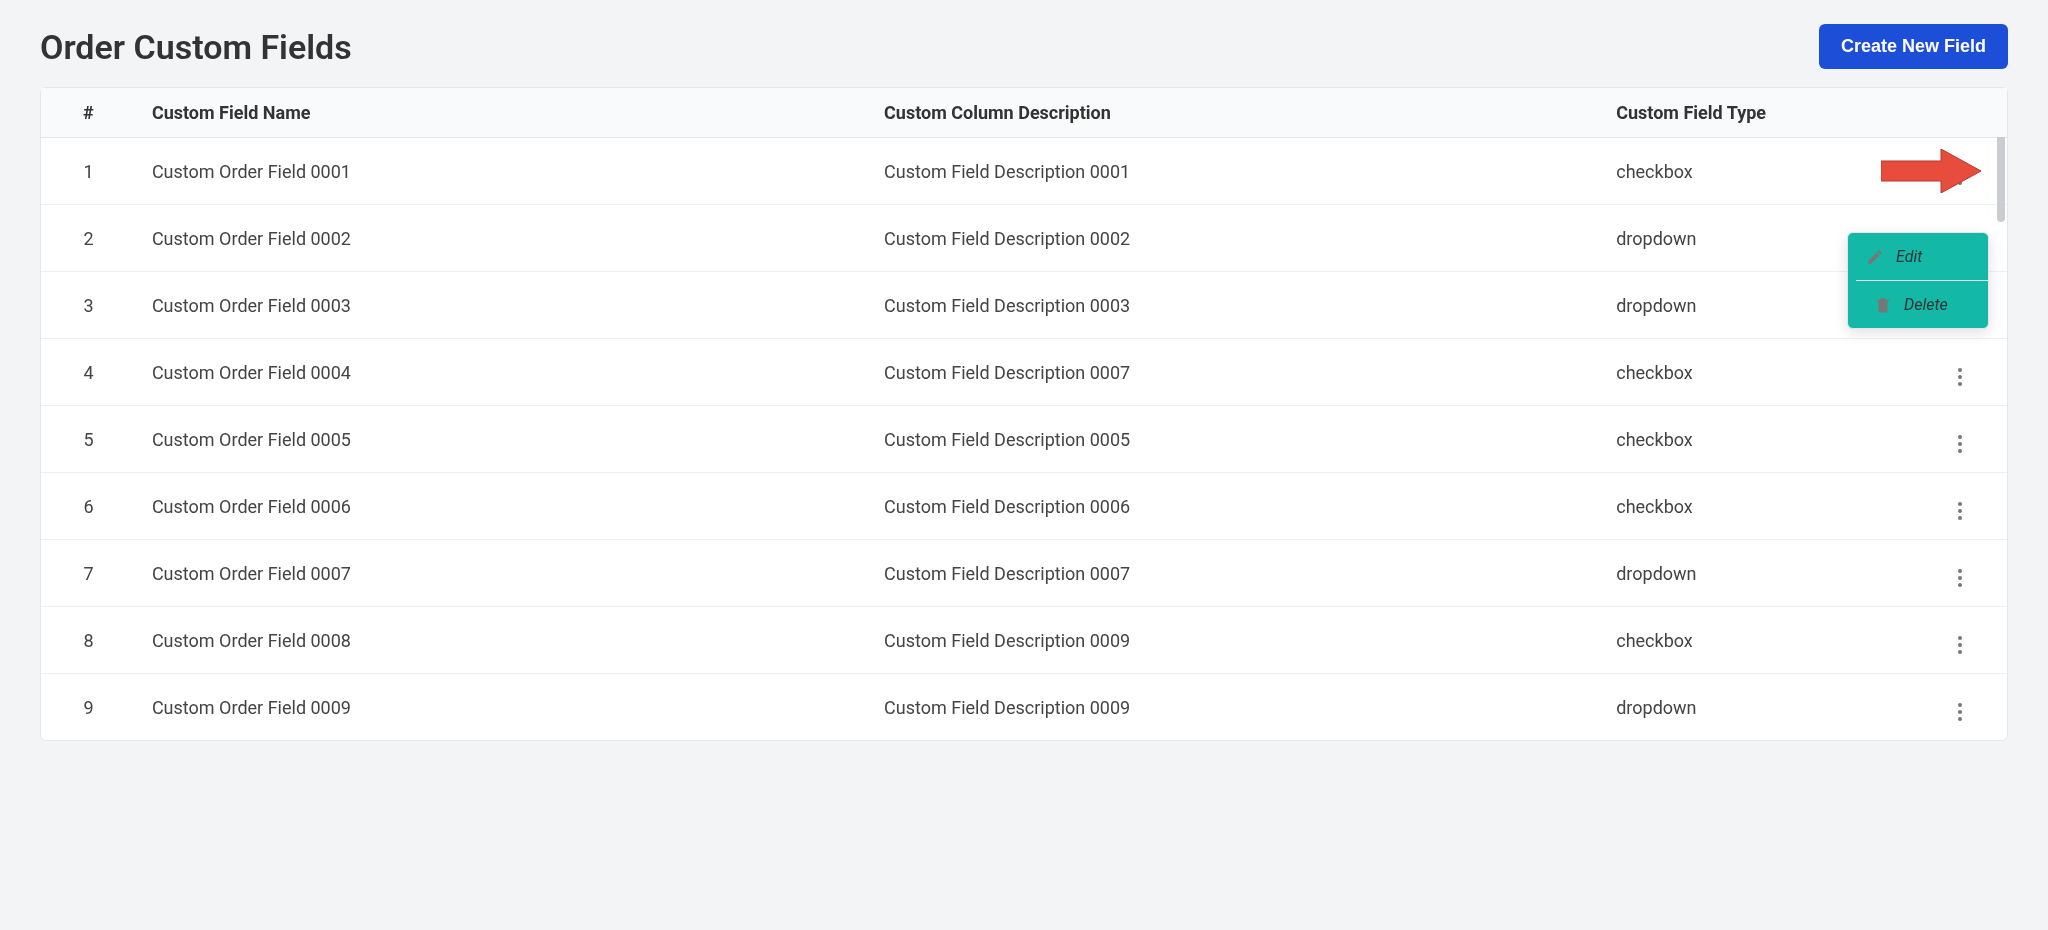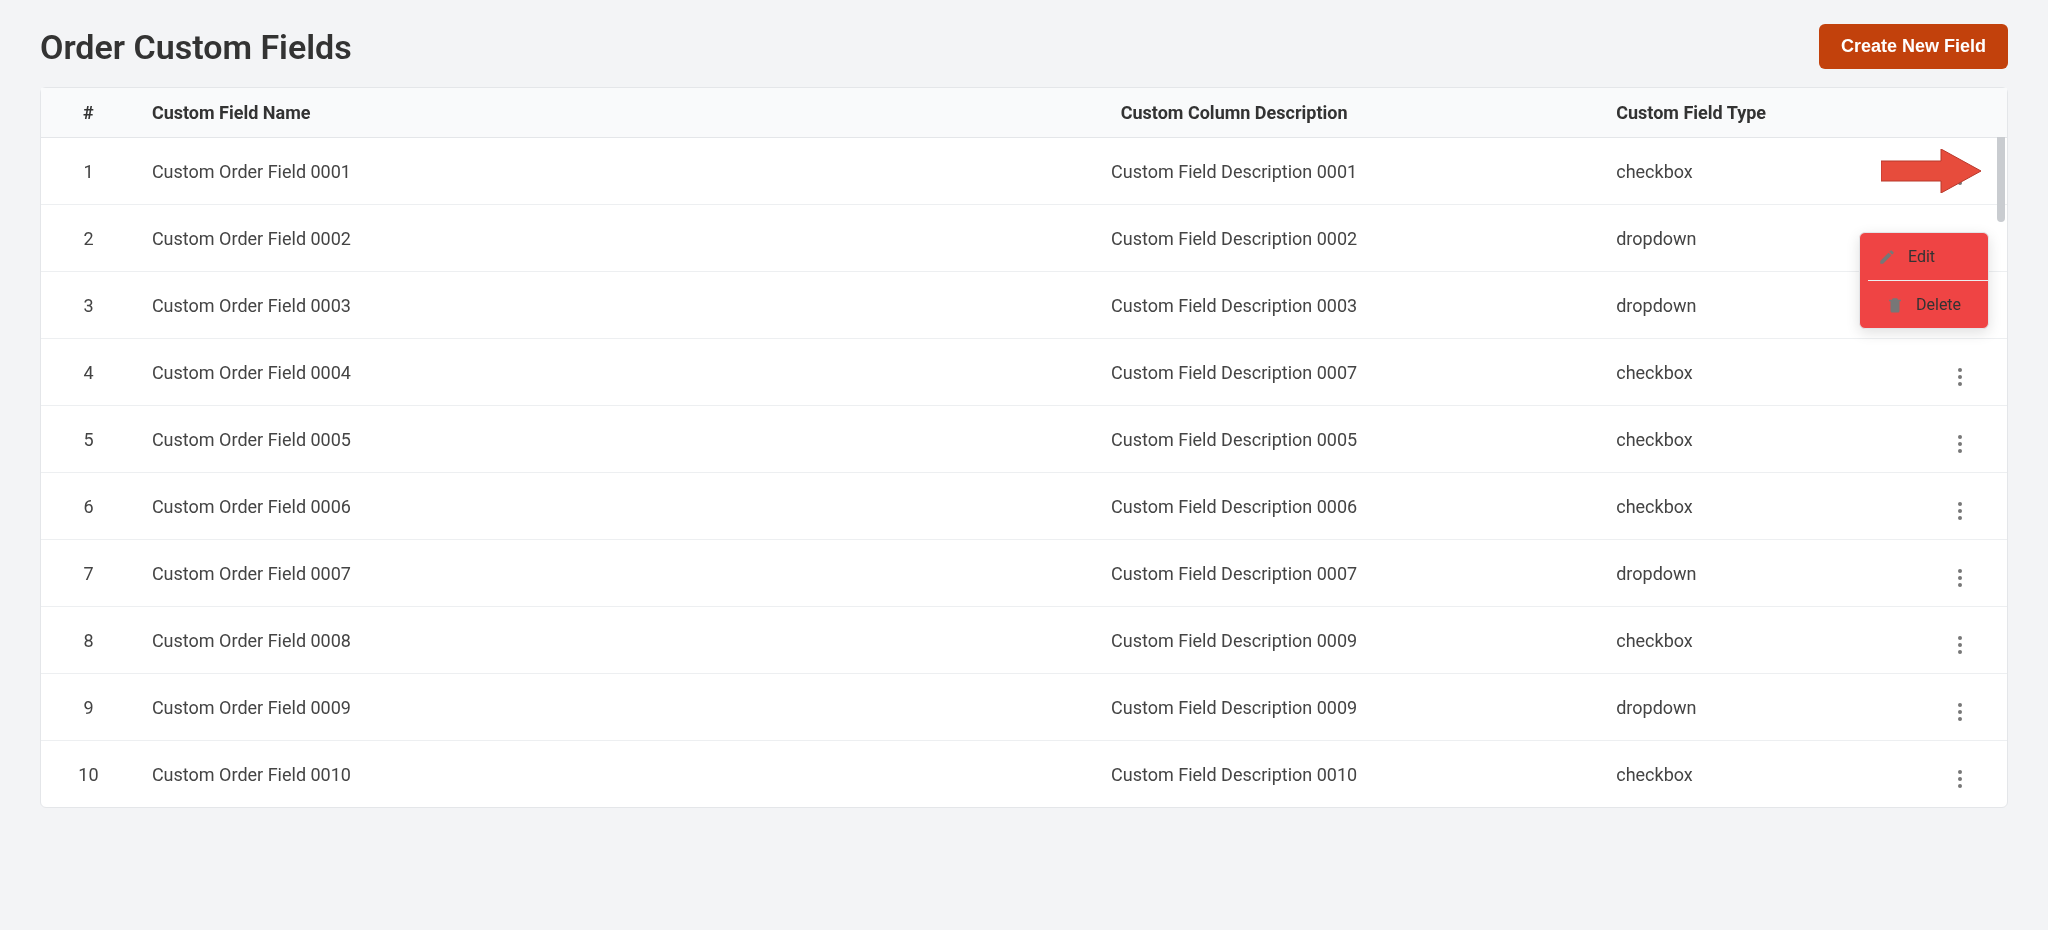"Create New Field" .create-btn { background: #c2410c -> #1d4ed8 }
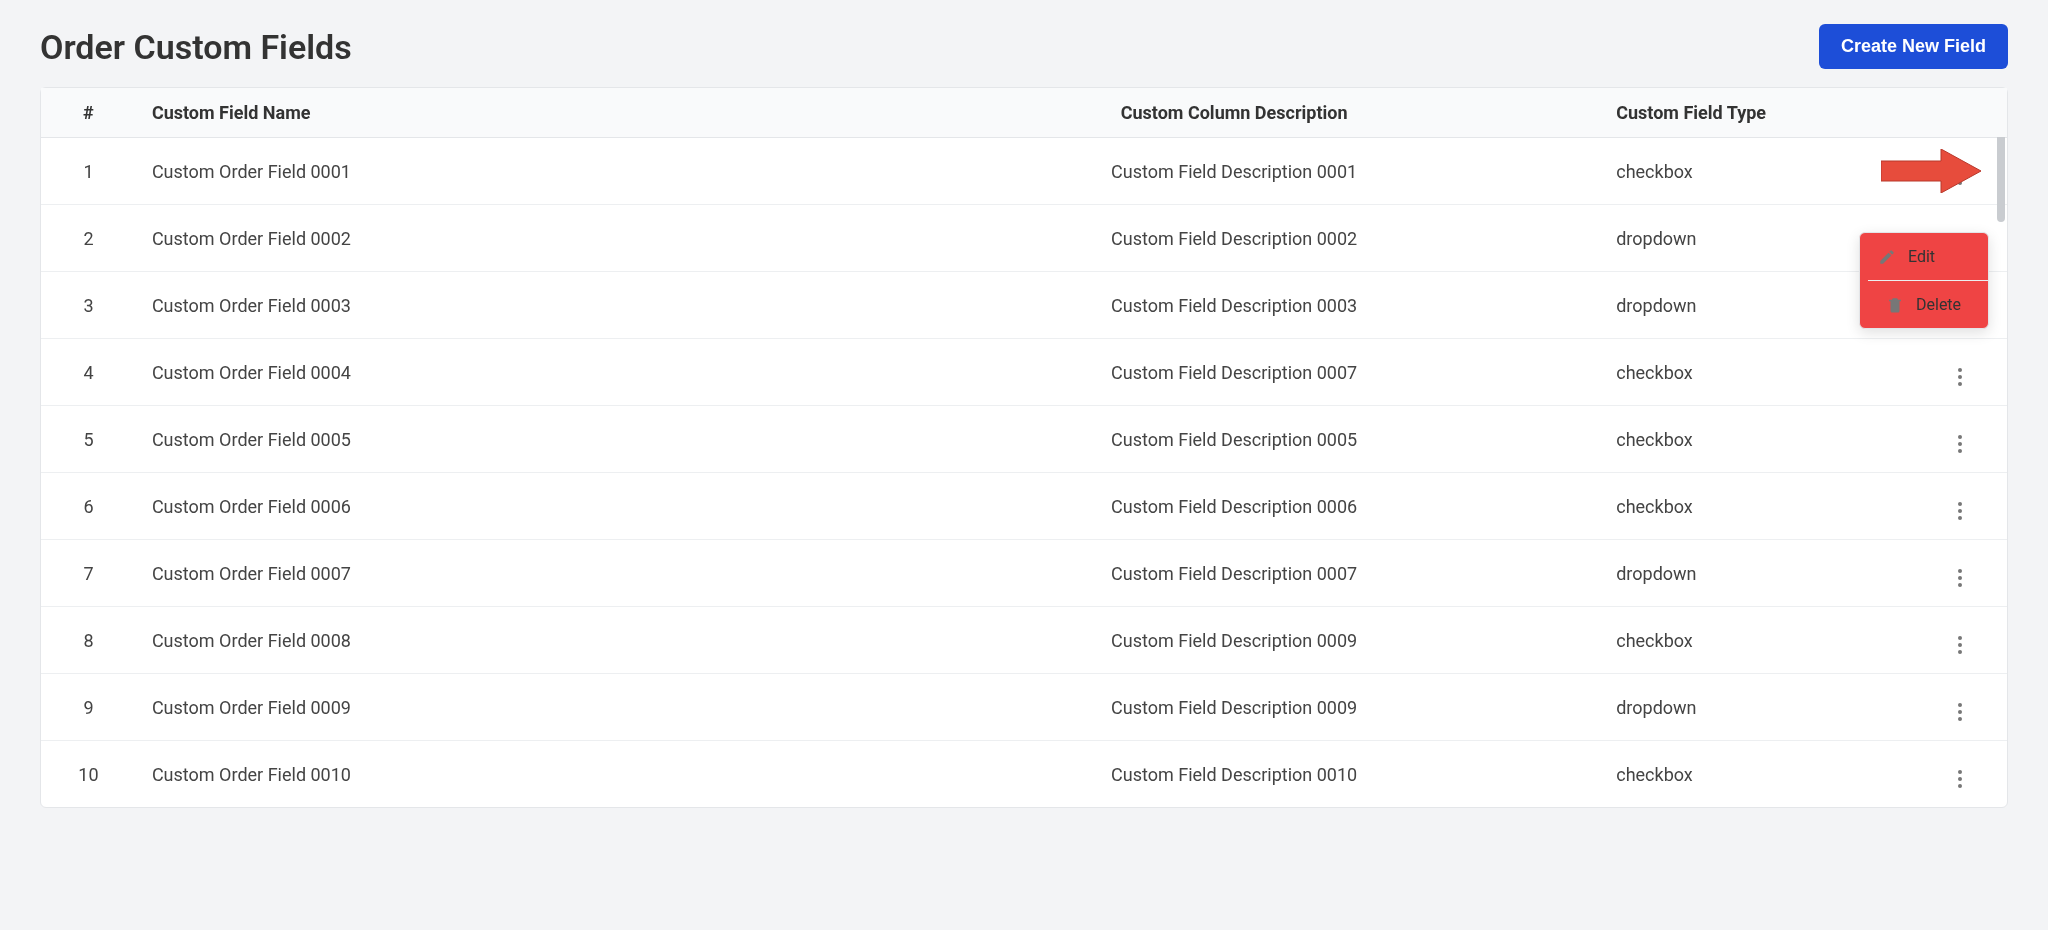"Custom Column Description" .col-desc { text-align: center -> none }
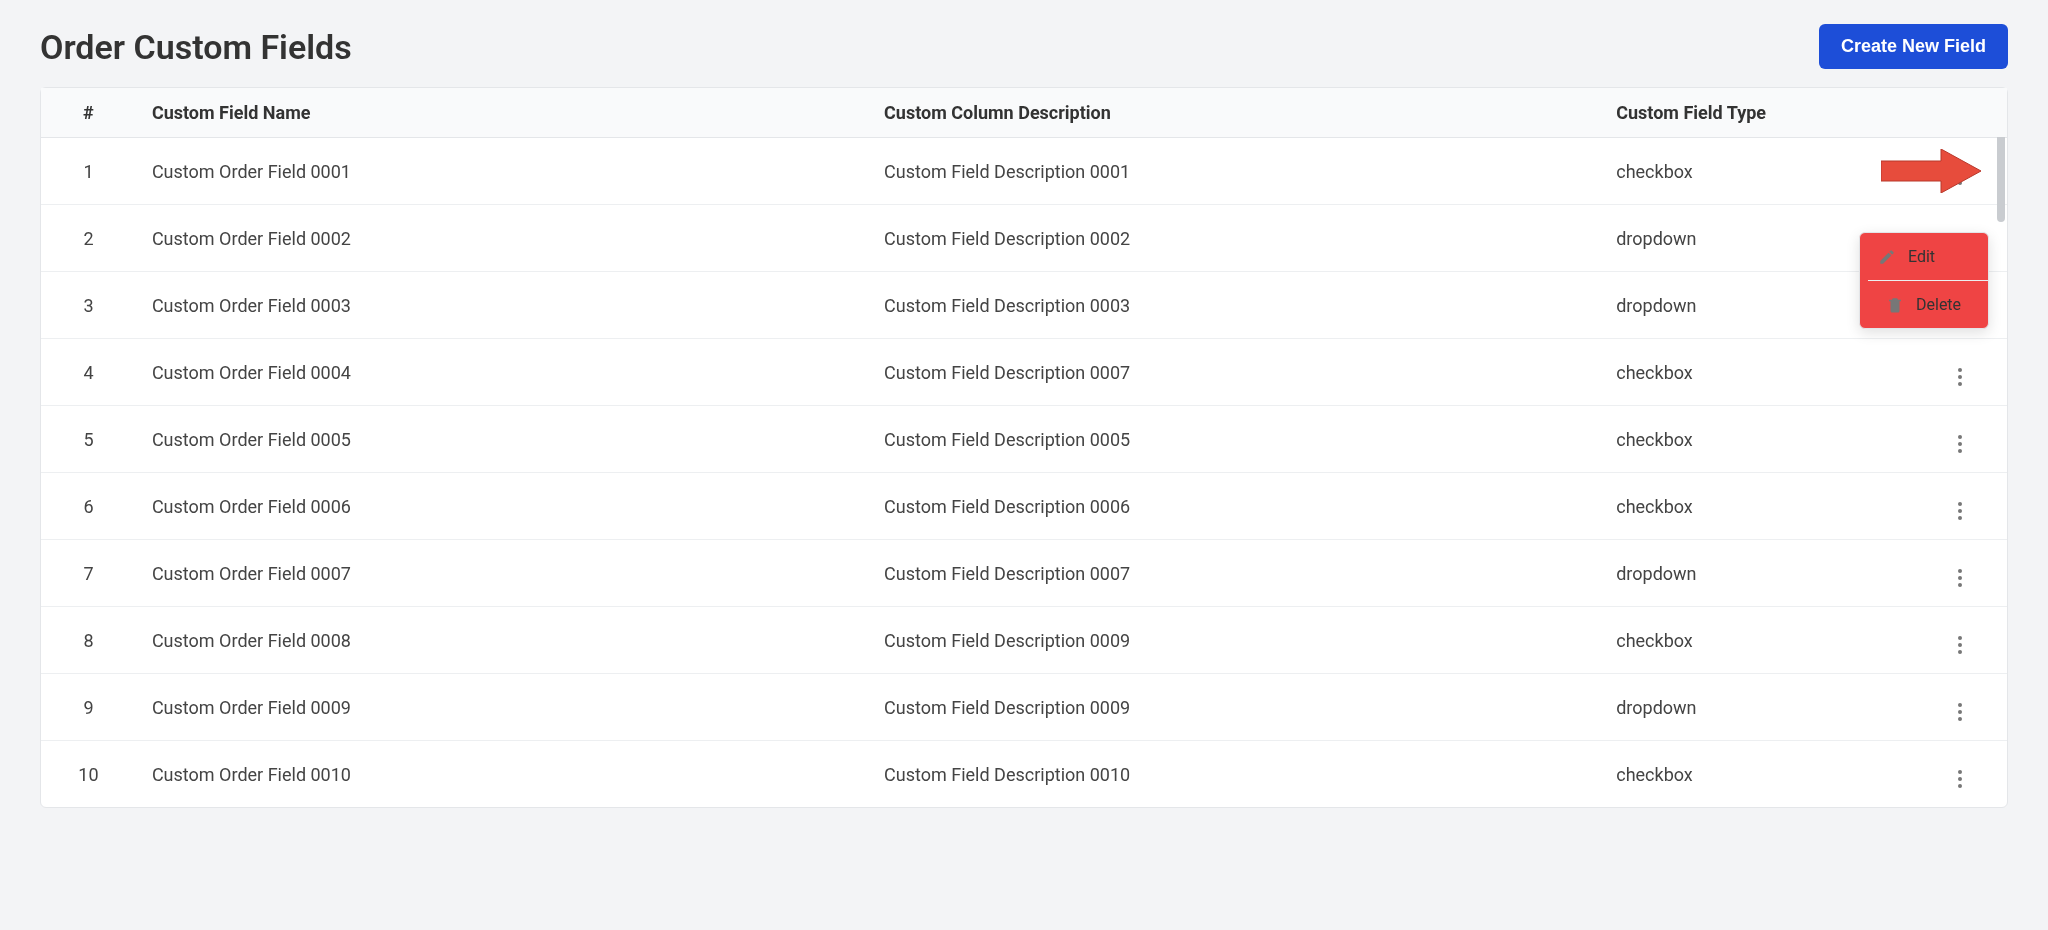"Edit" .context-menu { background: #ef4444 -> #14b8a6; font-style: none -> italic; width: 130px -> 142px }
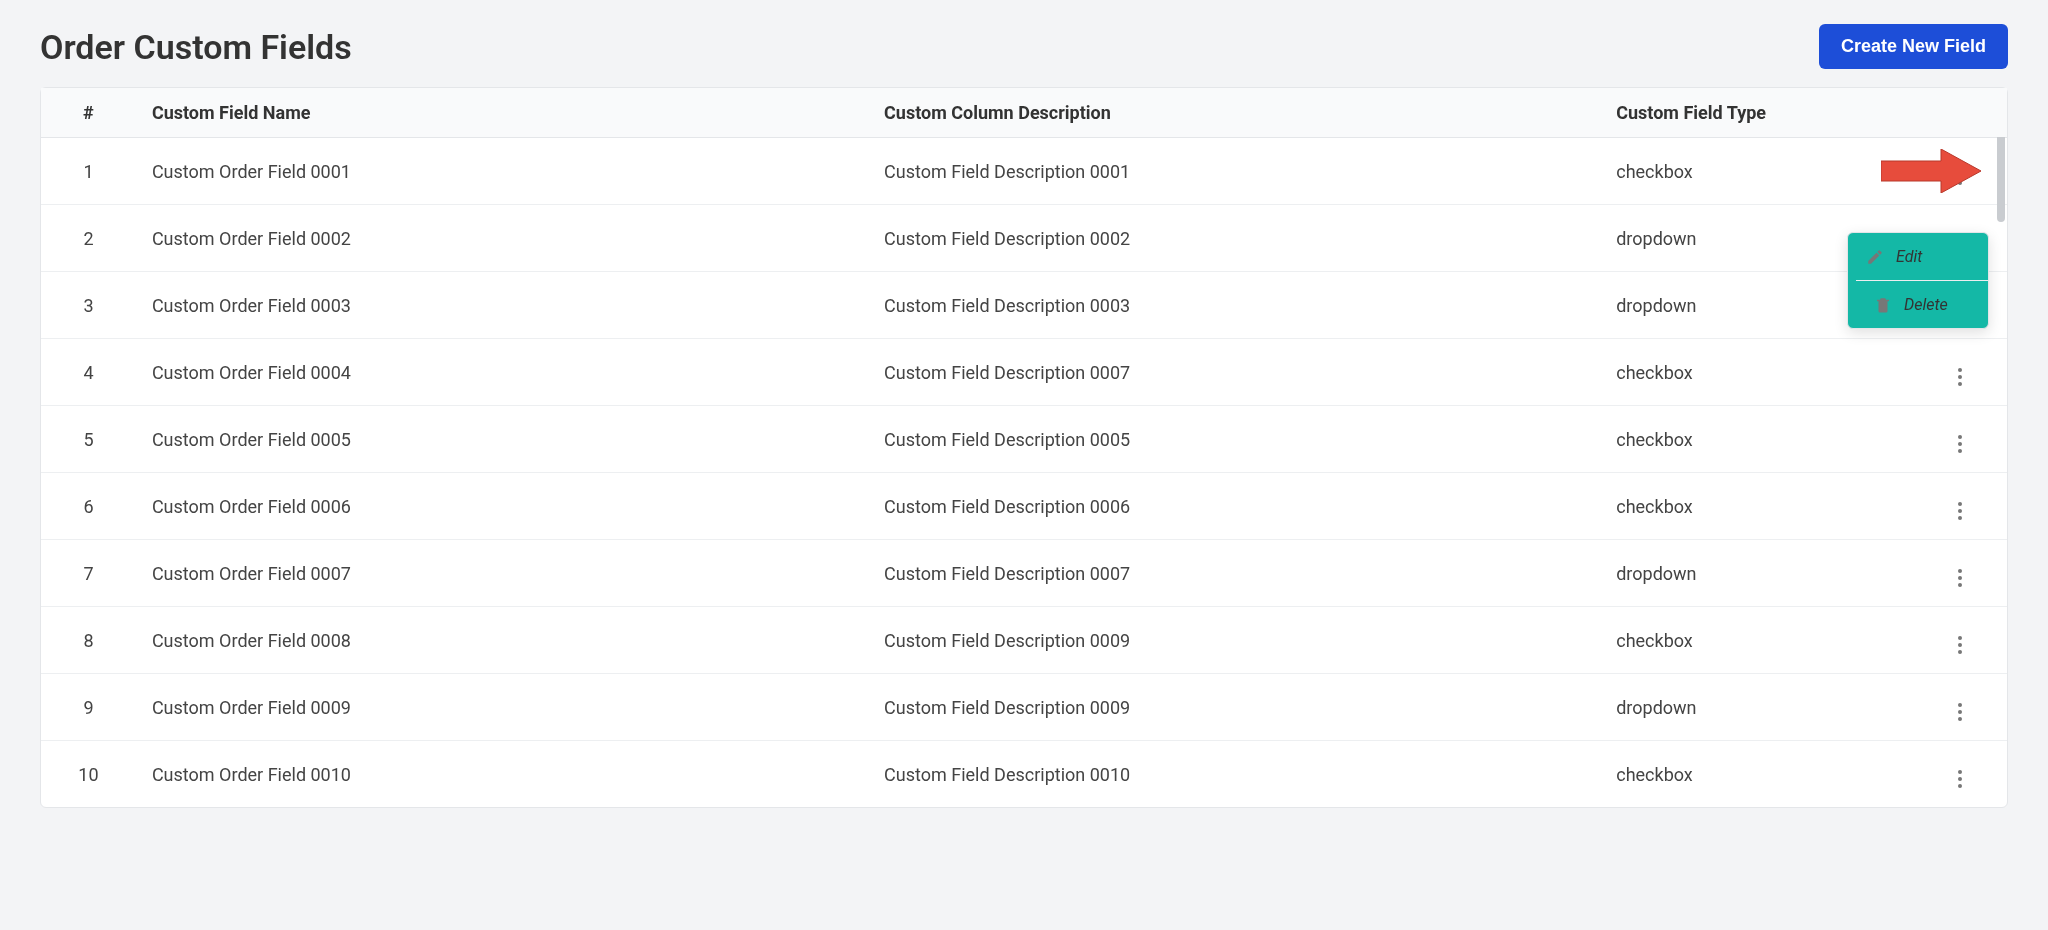"10" tr { html: <tr> <td>10</td> <td>Custom Order Field 0010</td> <td>Custom Field Description 0010</td> <td>checkbox</td> <td><div> <span></span> <span></span> <span></span> </div></td> </tr> -> none }
